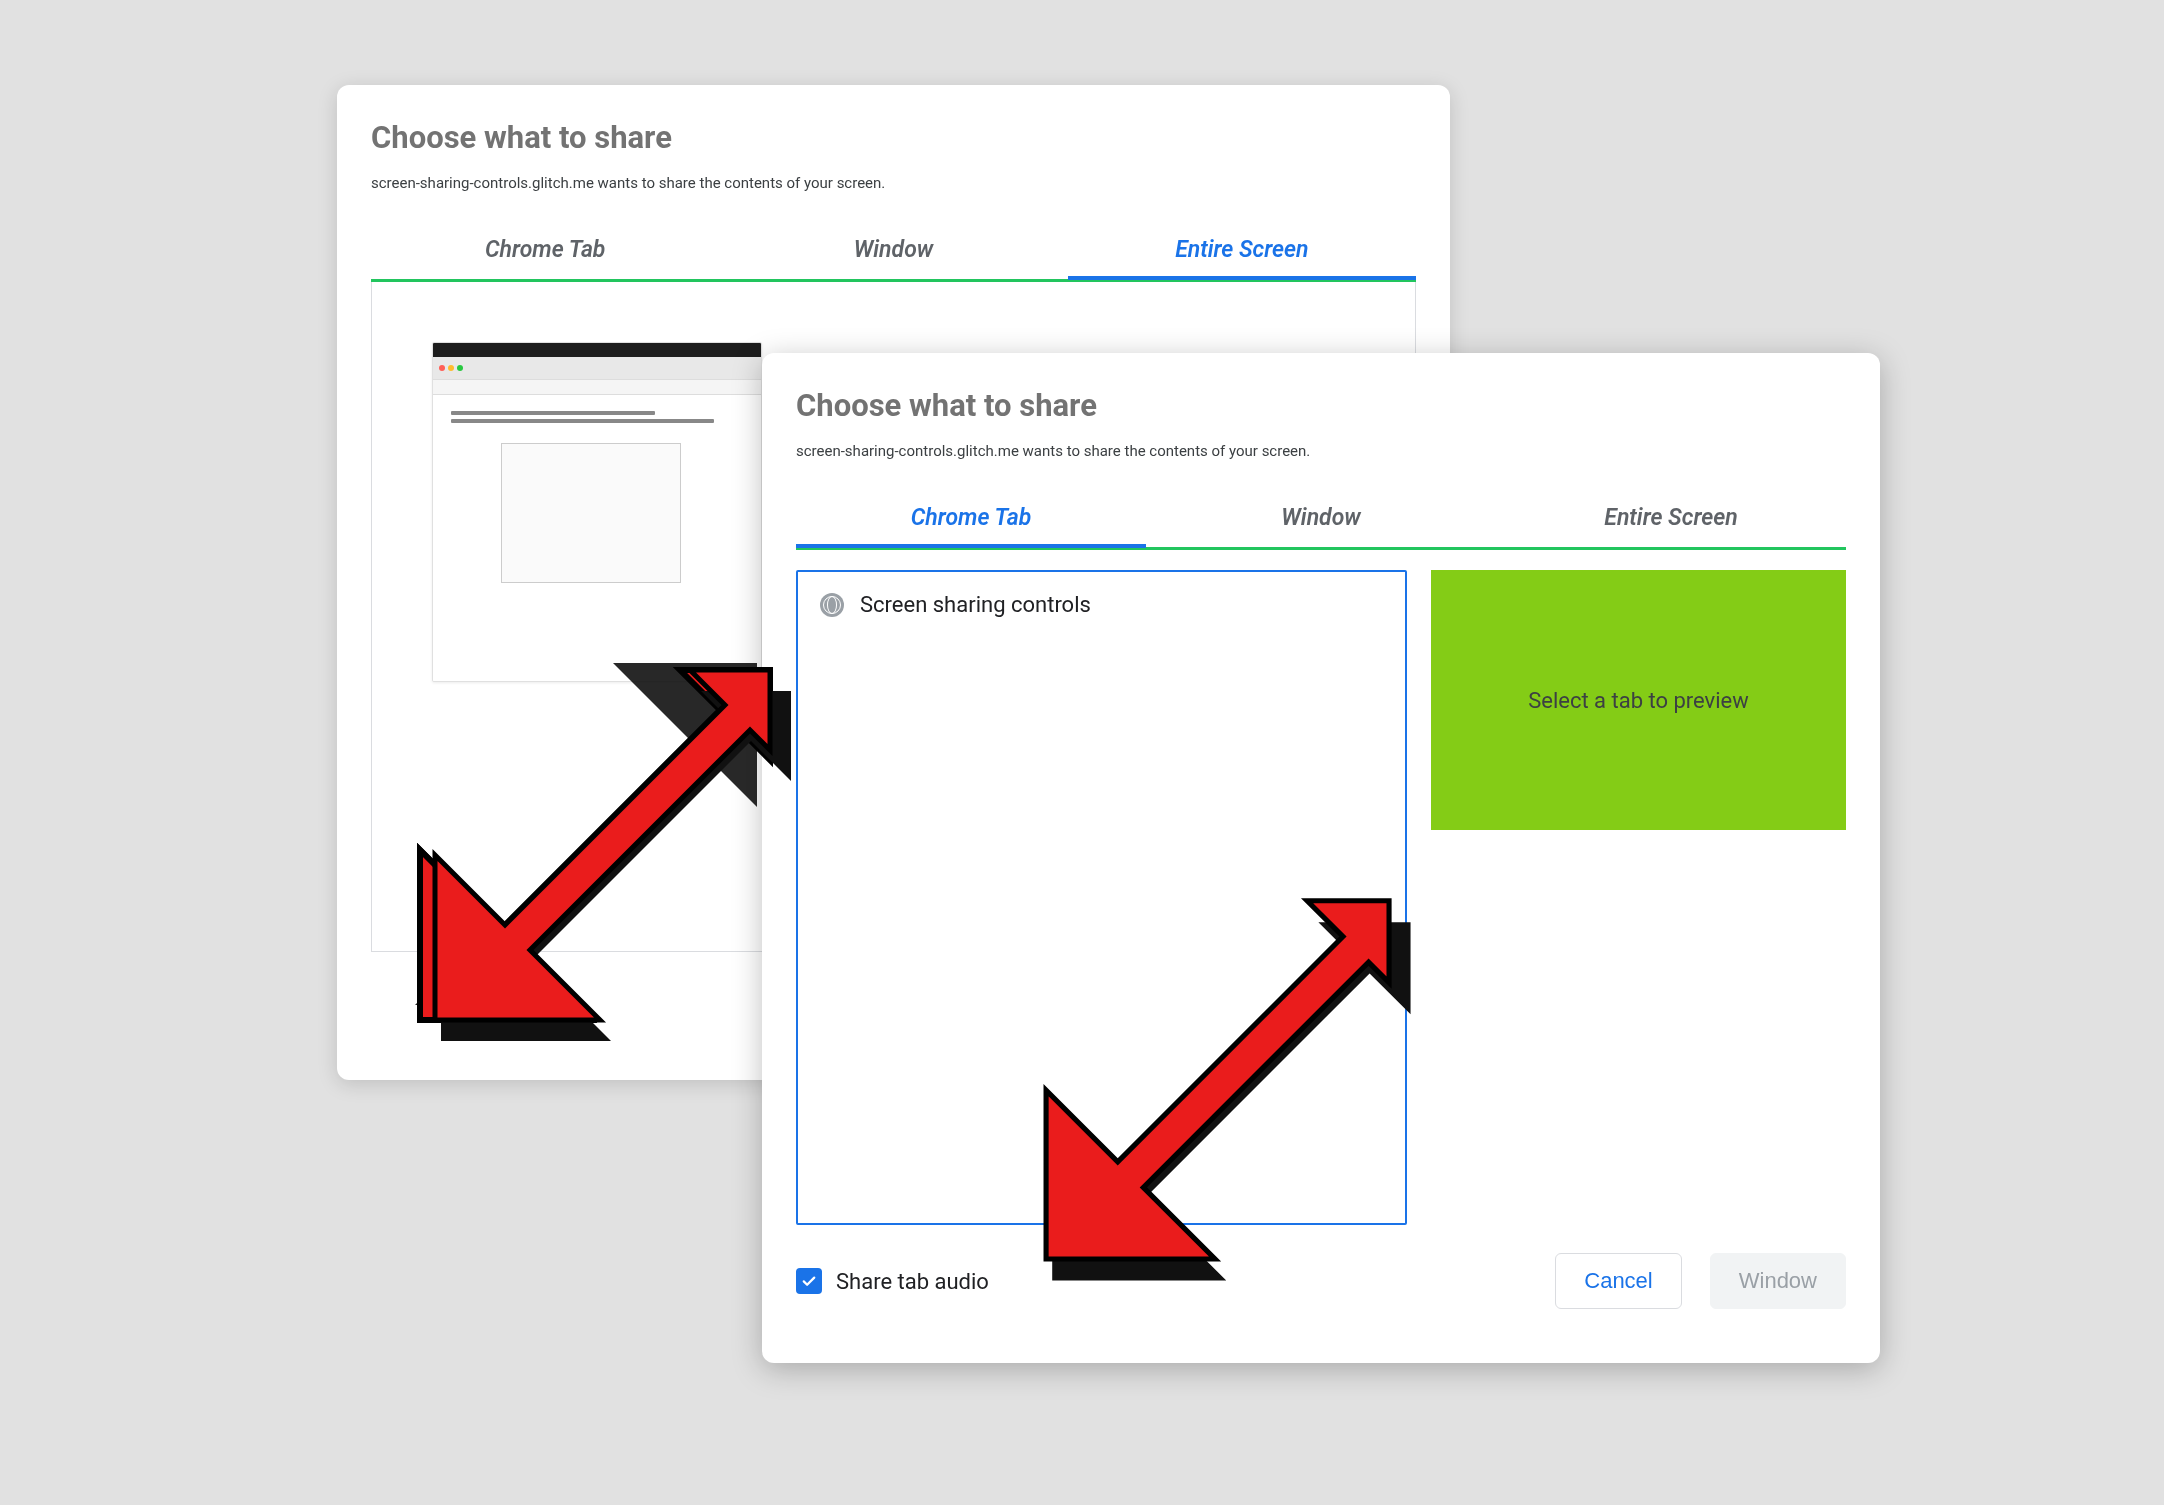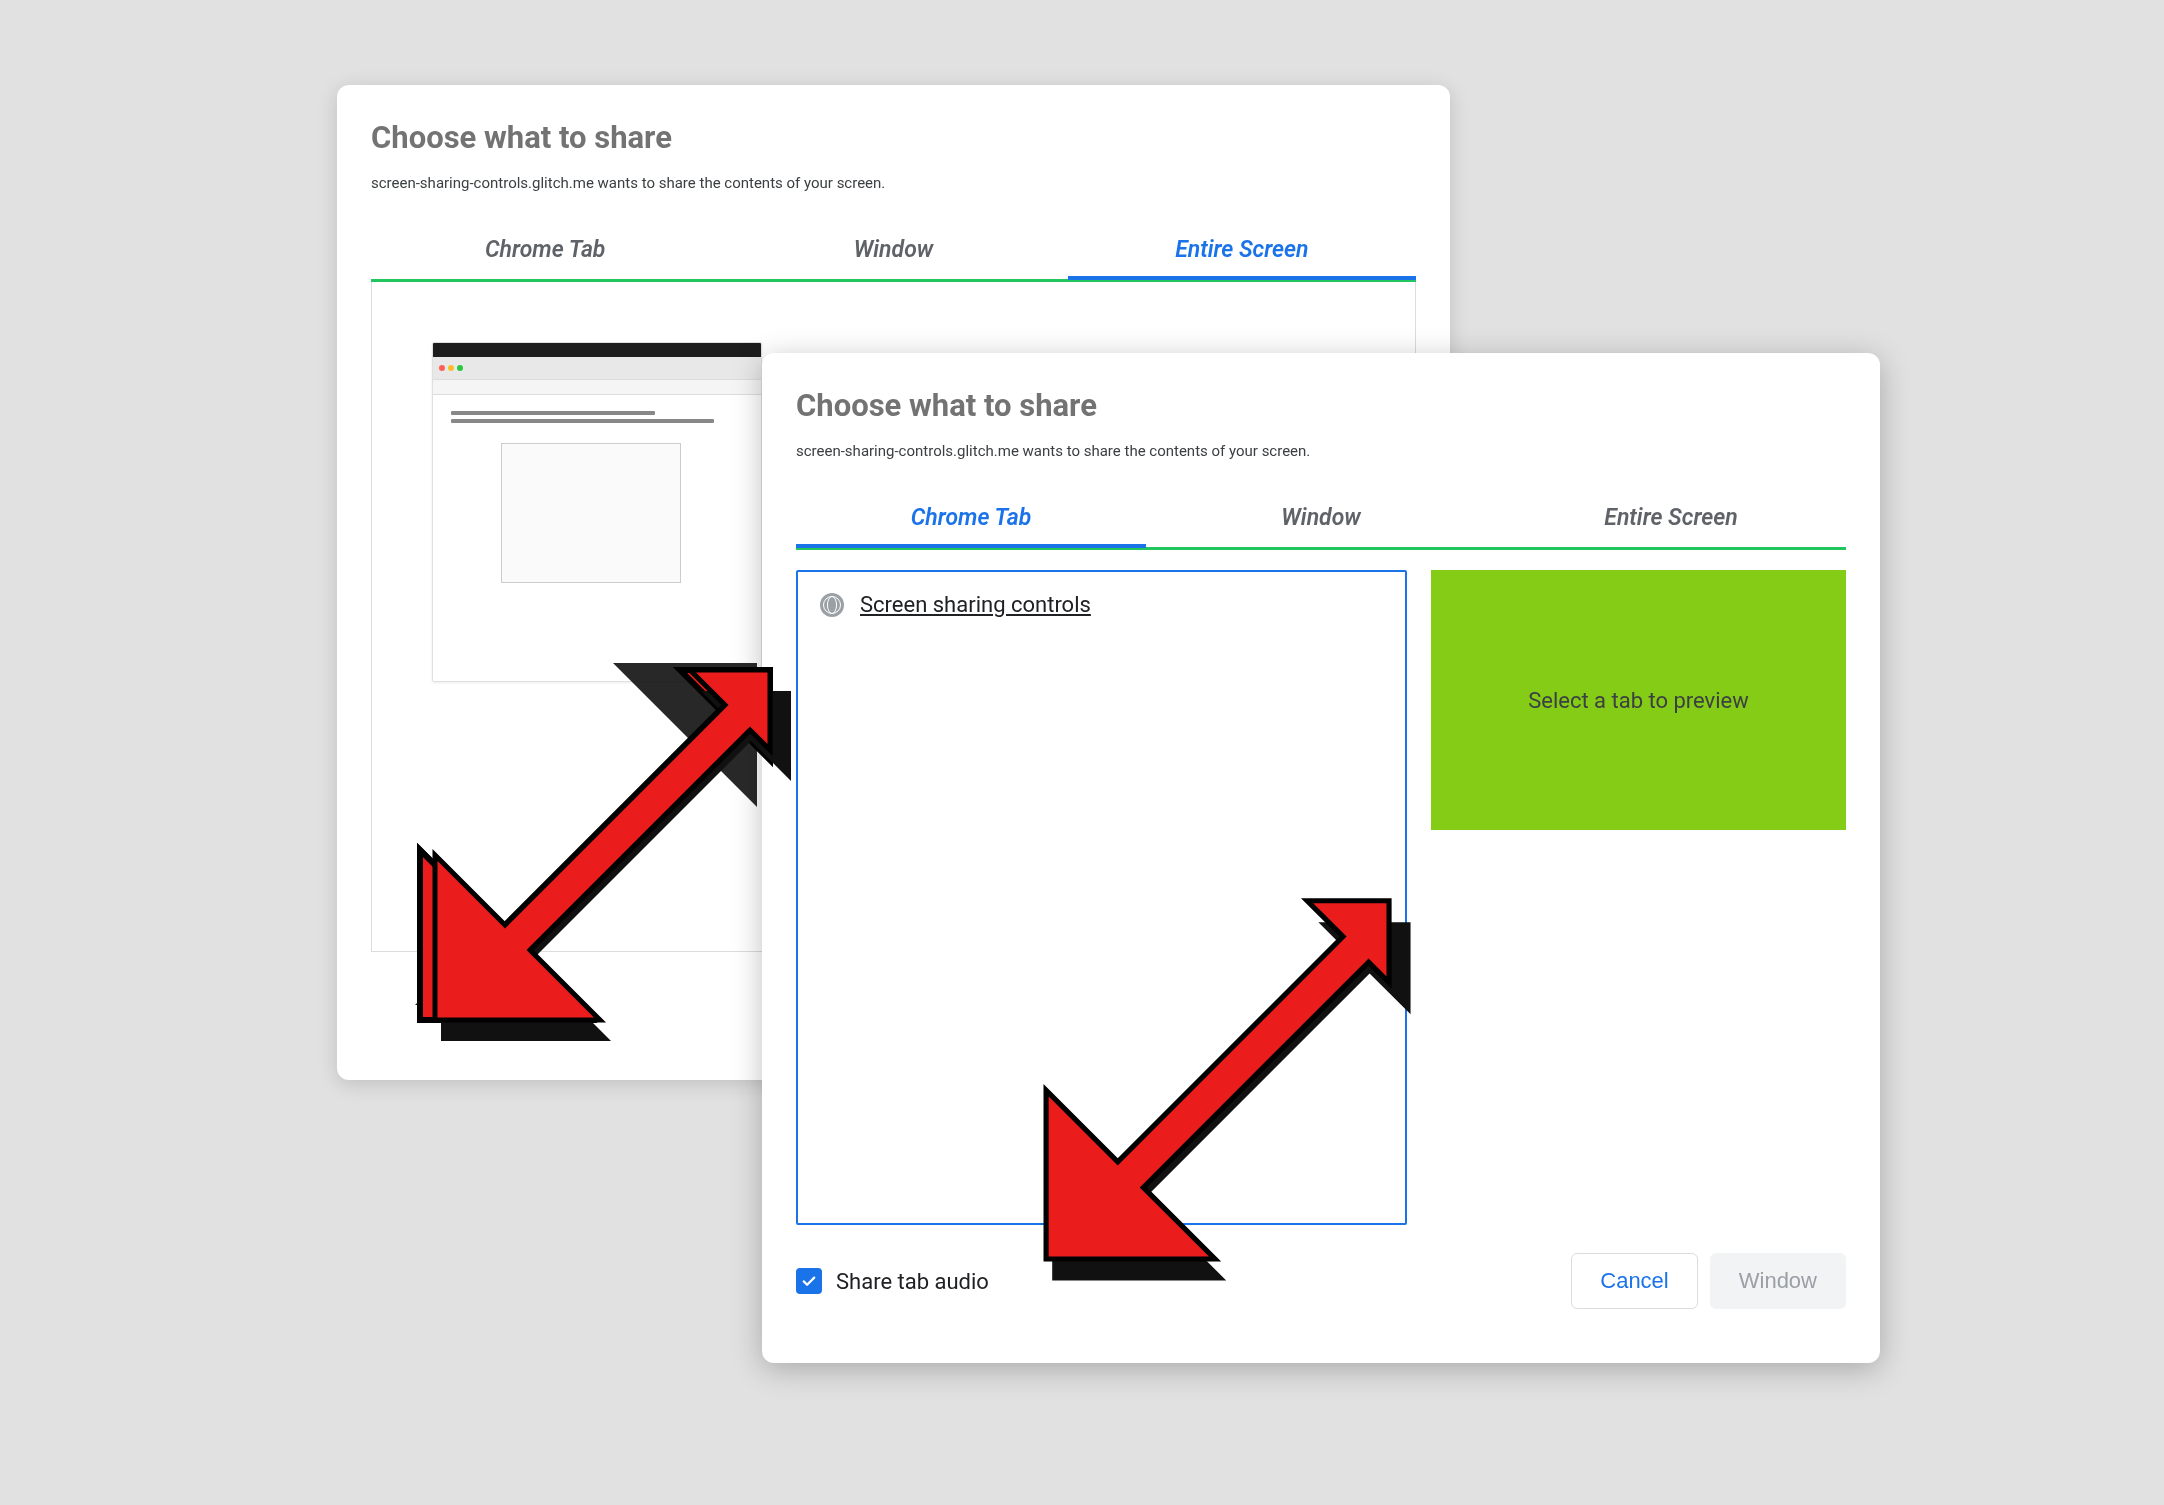"Screen sharing controls" .tab-item { text-decoration: underline -> none }
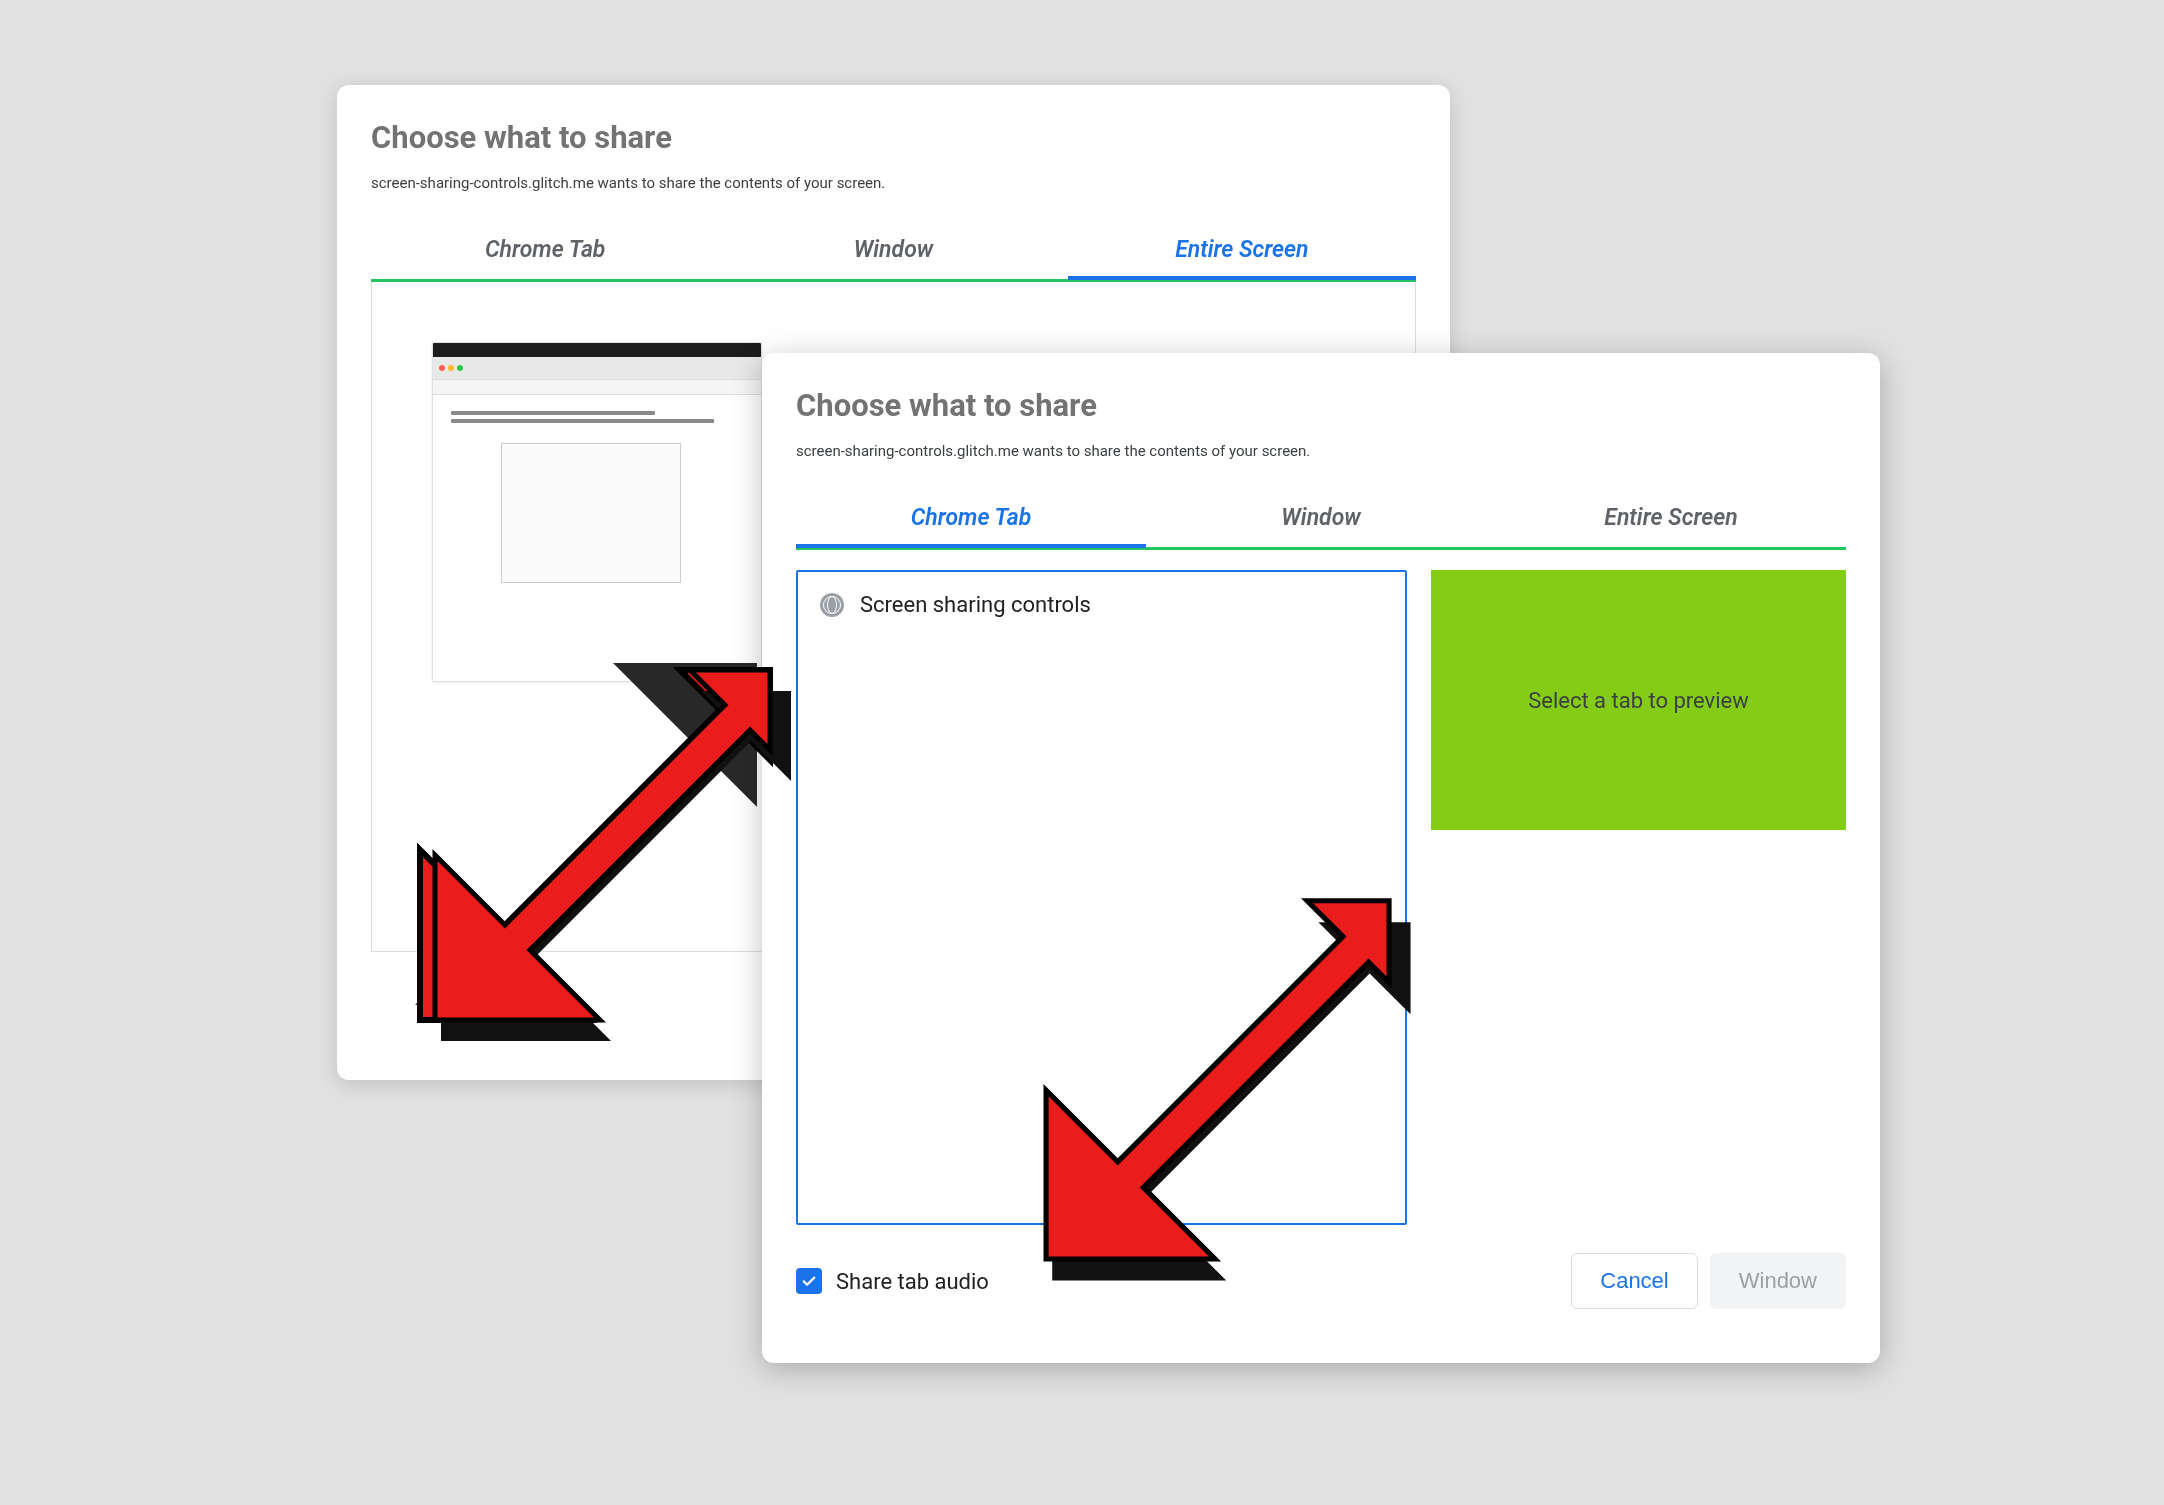"Cancel" .footer-buttons { gap: 12px -> 28px }
